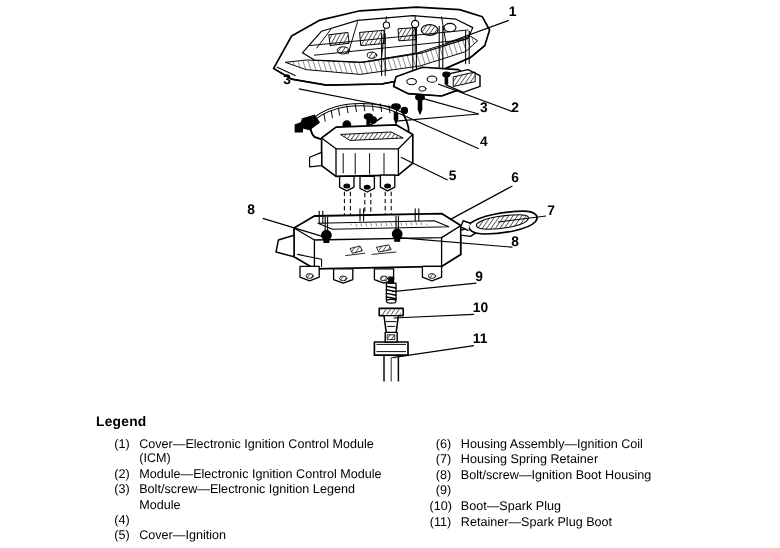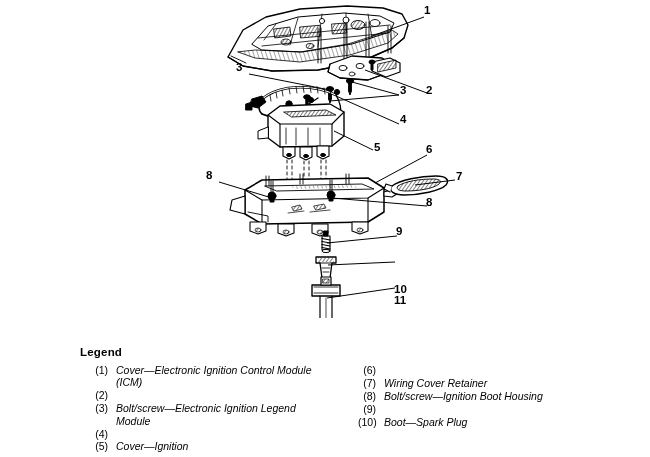"10" span.callout { margin-top: 32px -> none }
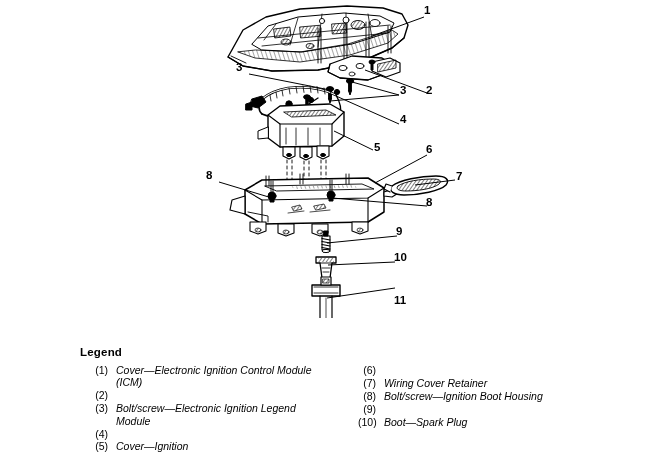"11" span.callout { top: 295px -> 278px }
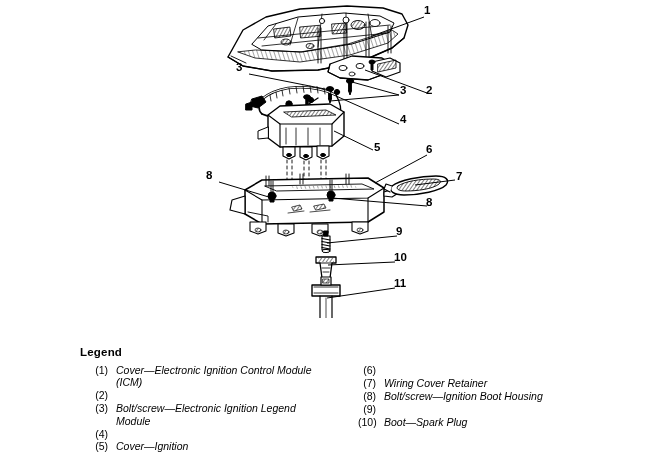"Cover—Electronic Ignition Control Module" .legend-text { font-style: italic -> none }
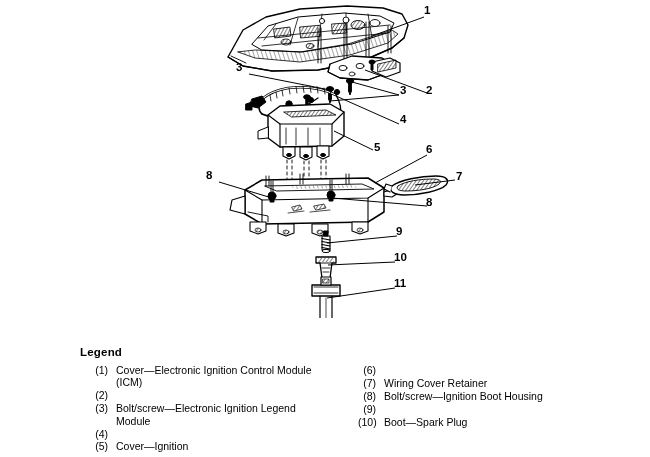"Housing Assembly—Ignition Coil" span.legend-text { html: none -> <span>Housing Assembly—Ignition Coil</span> }
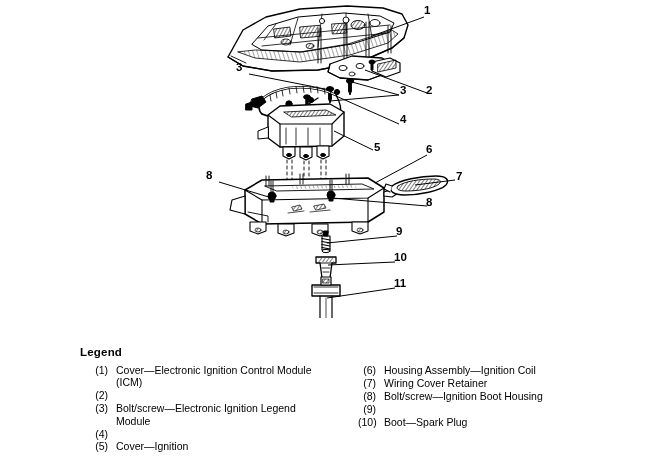"Wiring Cover Retainer" span.legend-text { text: Wiring Cover -> Housing Spring }
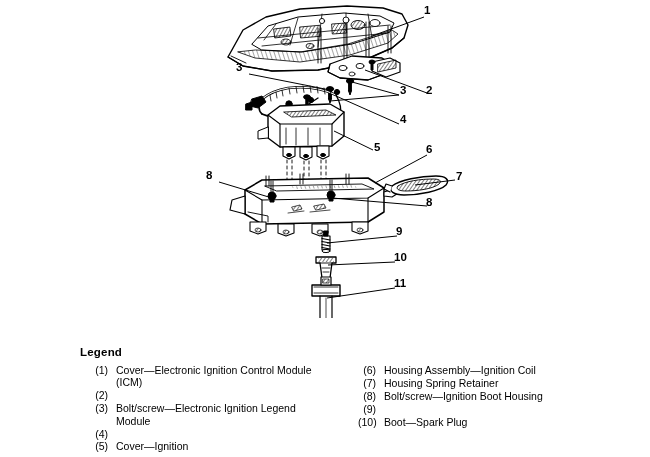"Module—Electronic Ignition Control" span.legend-text { html: none -> <span>Module—Electronic Ignition Control Module</span> }
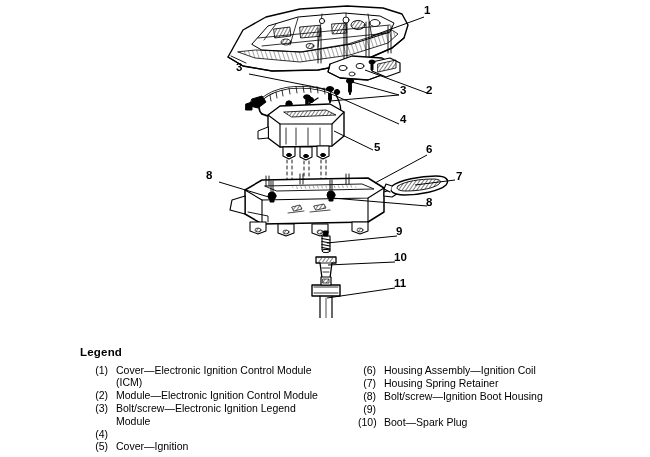"(11)" div.legend-item { html: none -> <div> <span>(11)</span> <span>Retainer—Spark Plug Boot</span> </div> }
